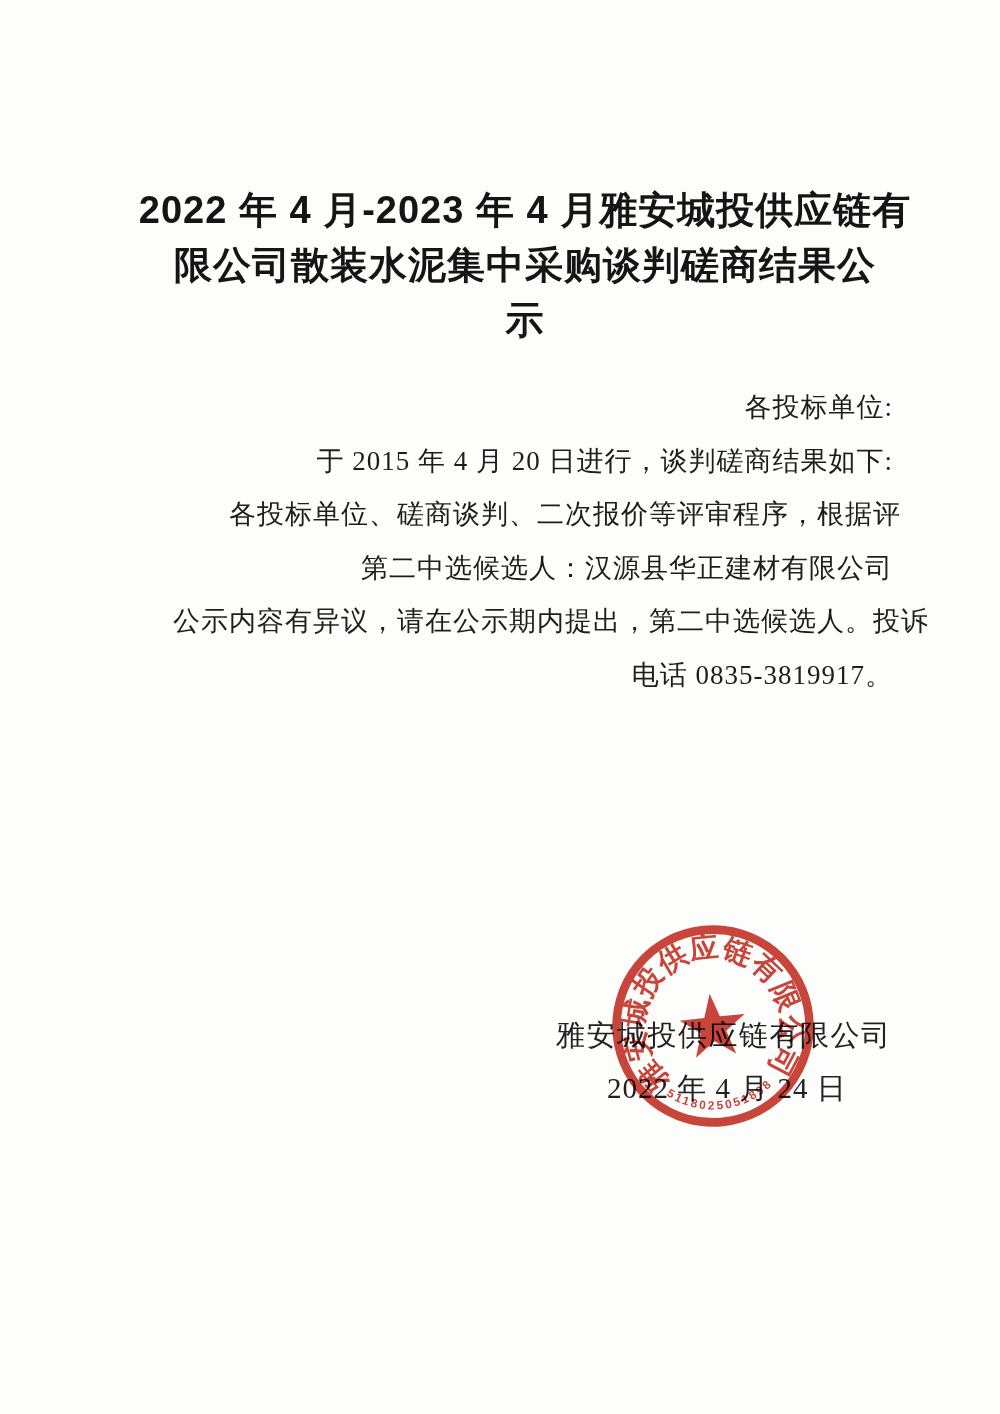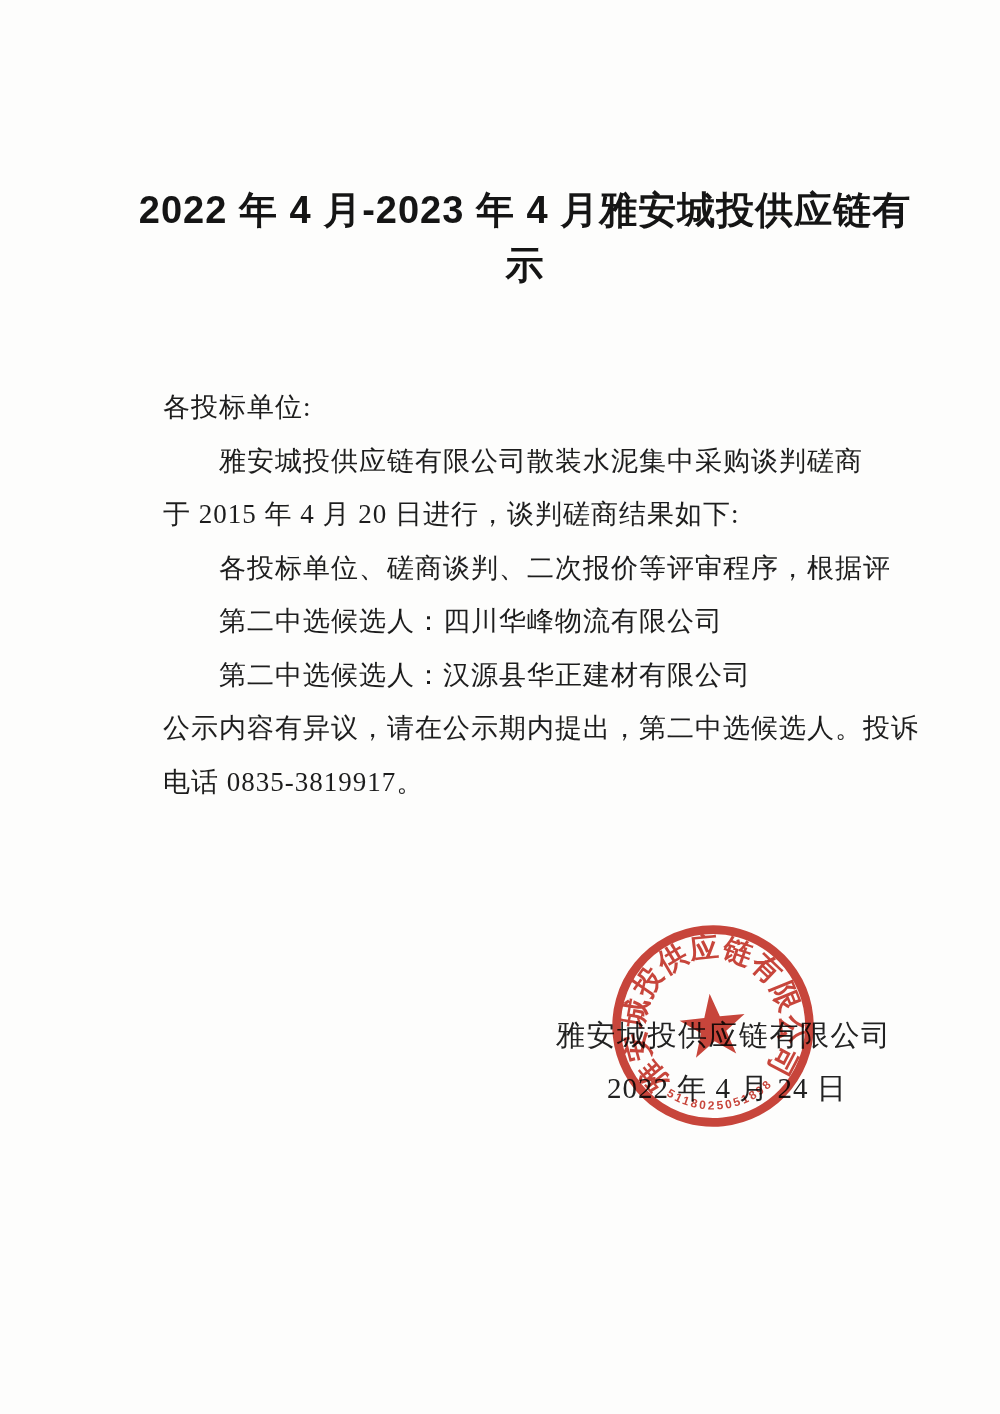"限公司散装水泥集中采购谈判磋商结果公" div.title-line { html: none -> <div>限公司散装水泥集中采购谈判磋商结果公</div> }
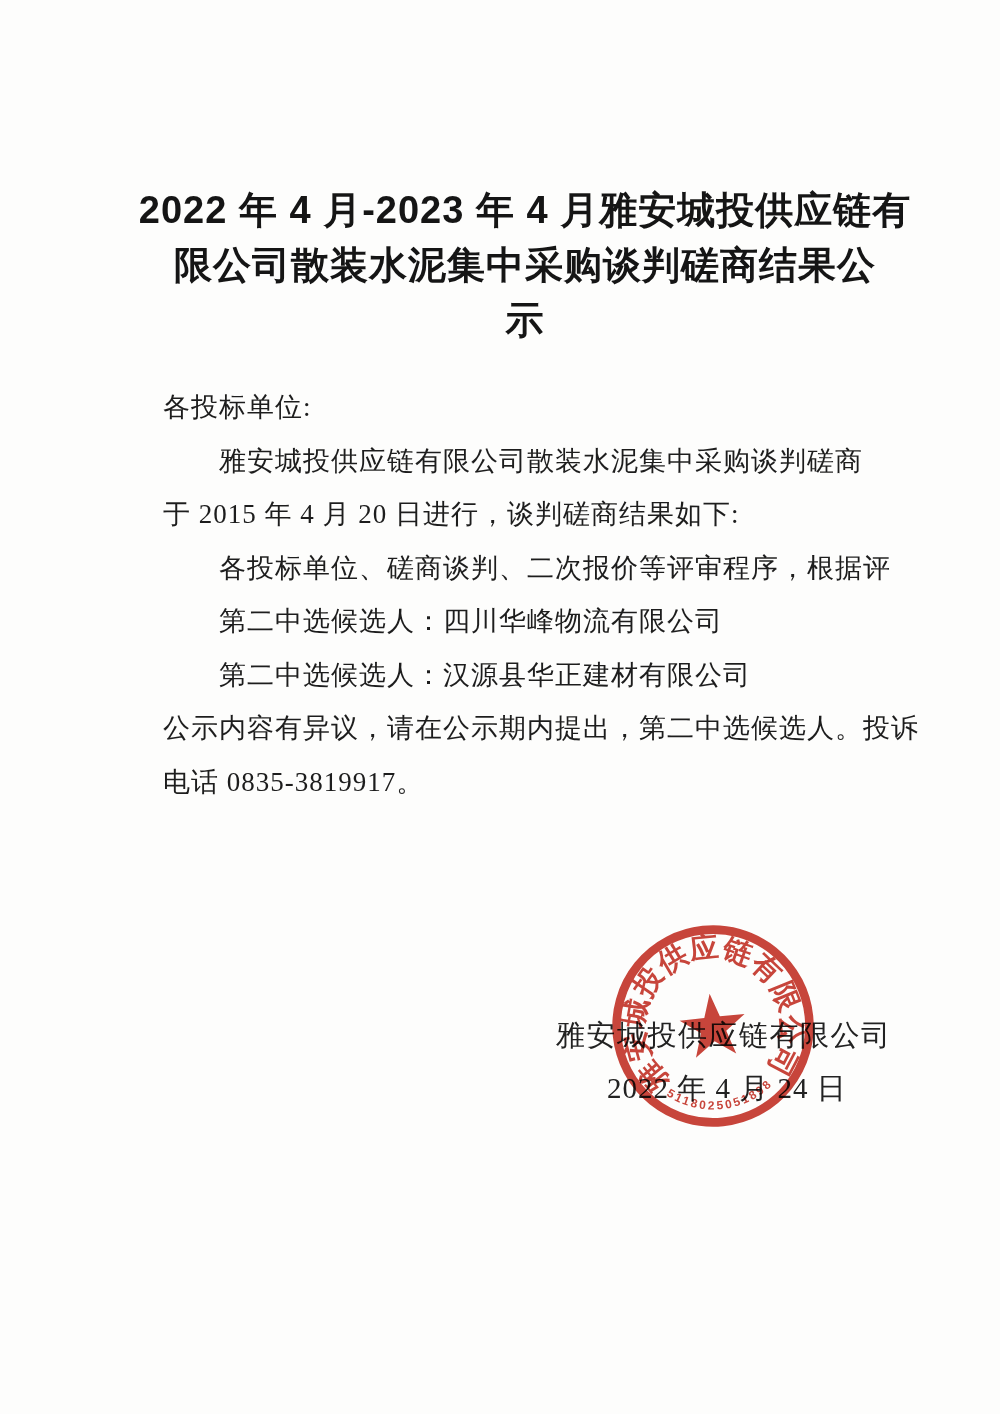"各投标单位:" .body-block { left: 163px -> 173px; text-align: none -> right }
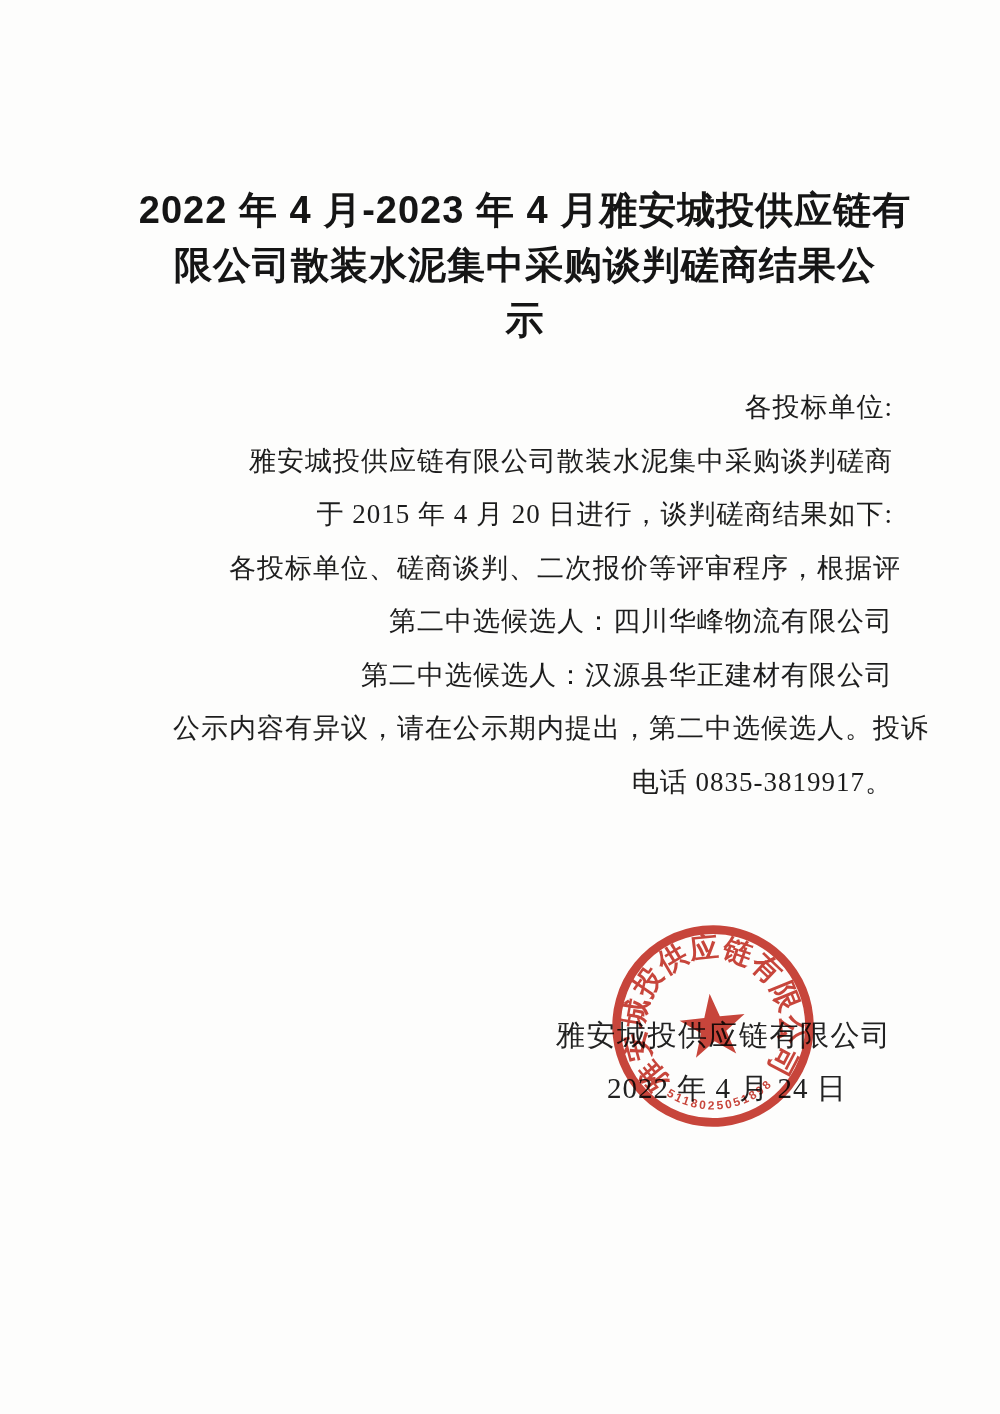"雅安城投供应链有限公司散装水泥集中采购谈判磋商" div.body-line { html: <div> 雅安城投供应链有限公司散装水泥集中采购谈判磋商</div> -> none }
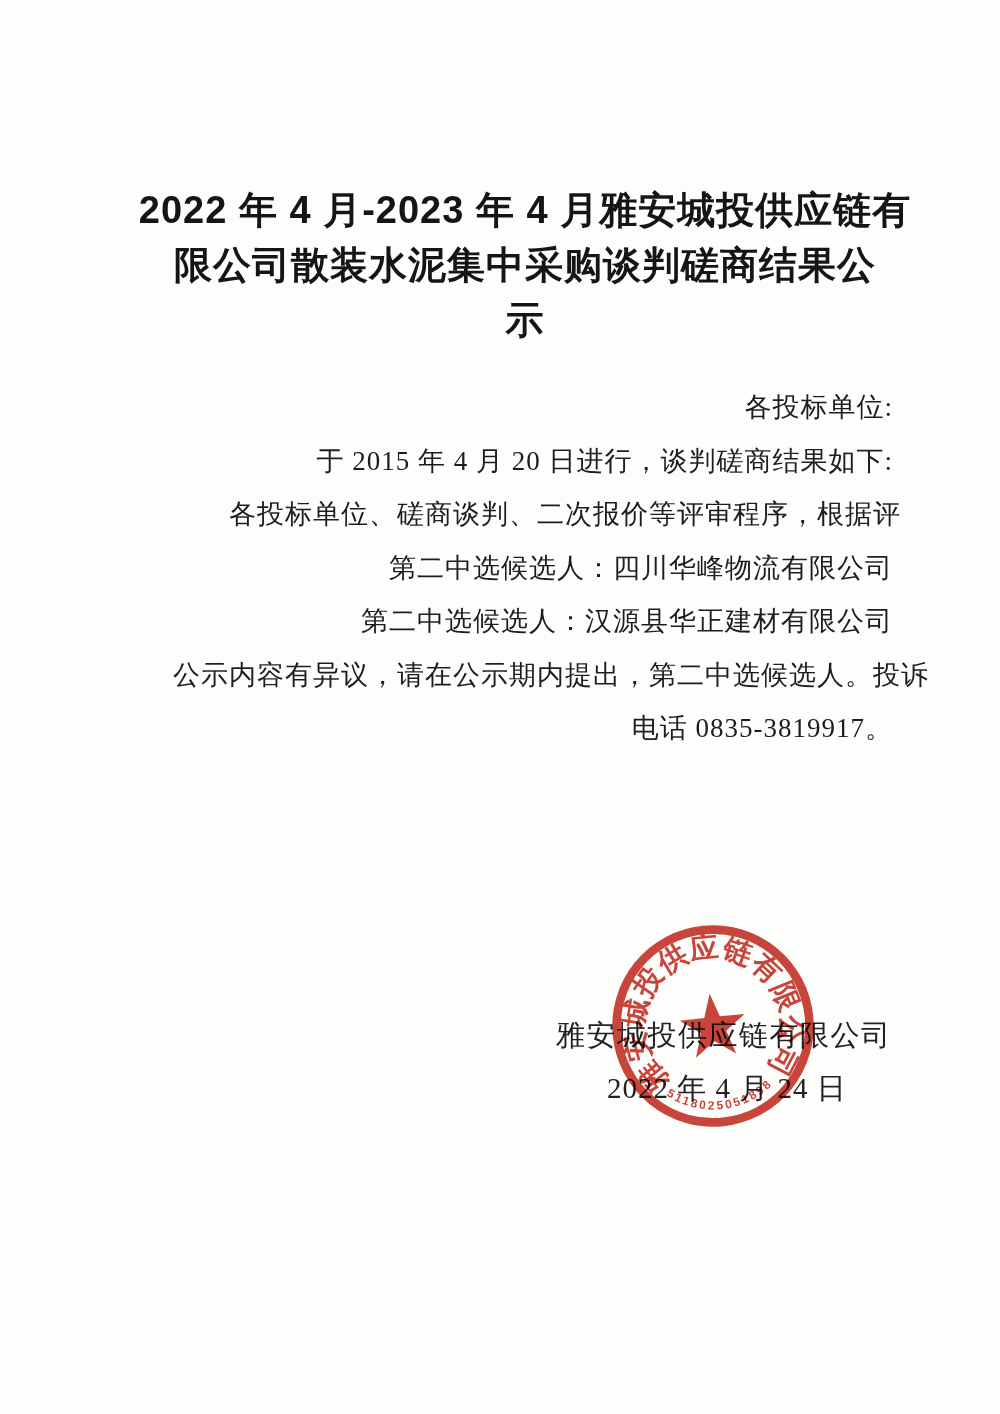"第二中选候选人：四川华峰物流有限公司" div.body-line { html: <div> 第二中选候选人：四川华峰物流有限公司</div> -> none }
